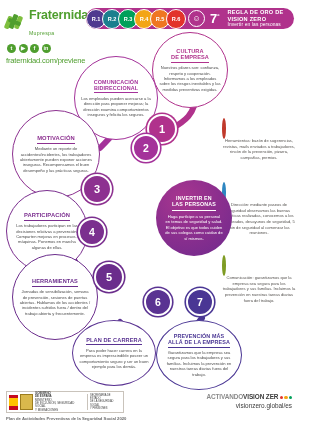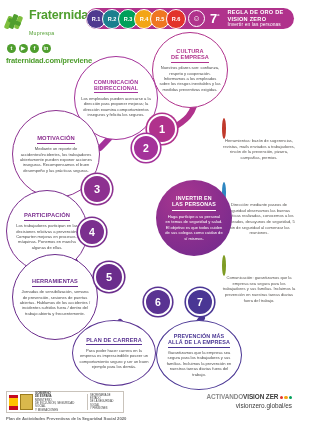"fraternidad.com/previene" .site-url { font-weight: bold -> none }
